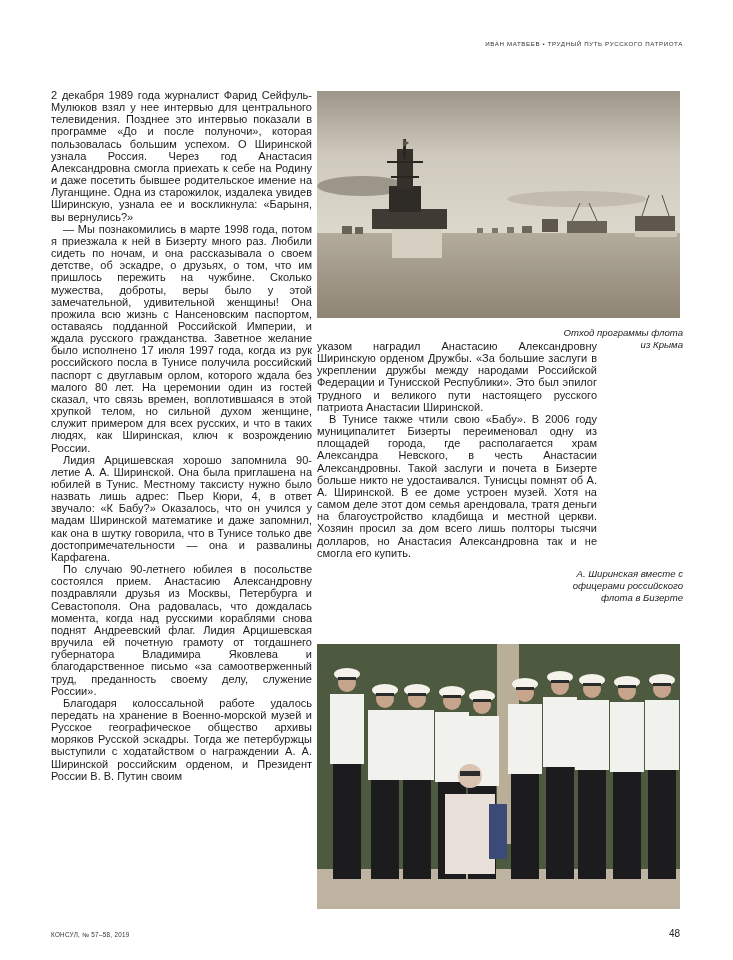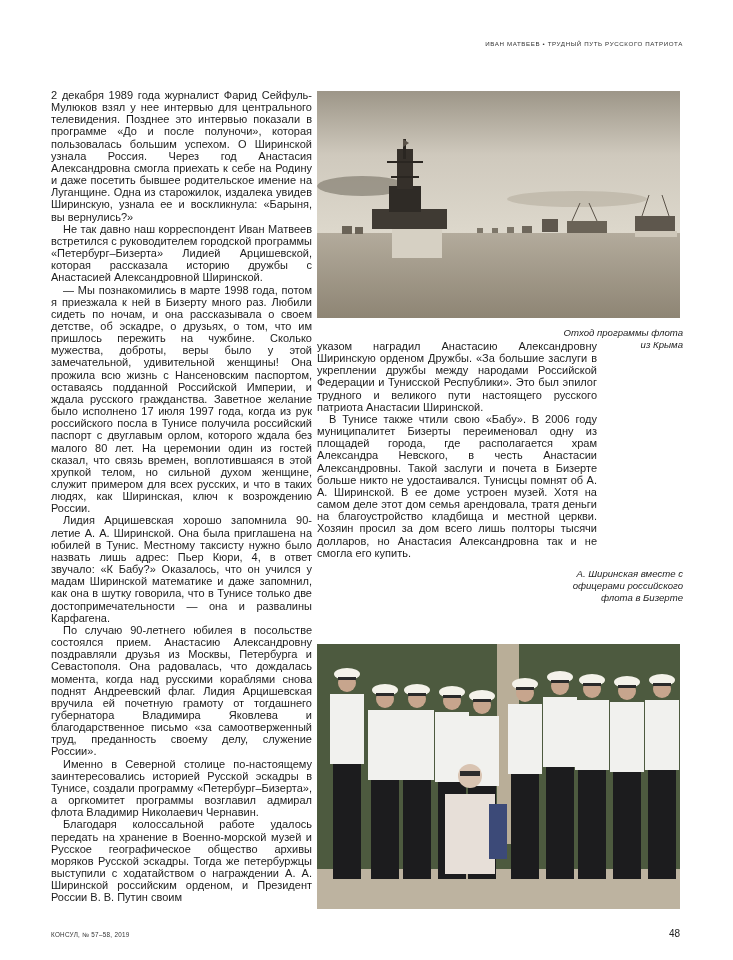"Не так давно наш корреспондент" p { html: <p>Не так давно наш корреспондент Иван Матвеев встретился с руководителем городской программы «Петербург–Бизерта» Лидией Арцишевской, которая рассказала историю дружбы с Анастасией Александровной Ширинской.</p> -> none }
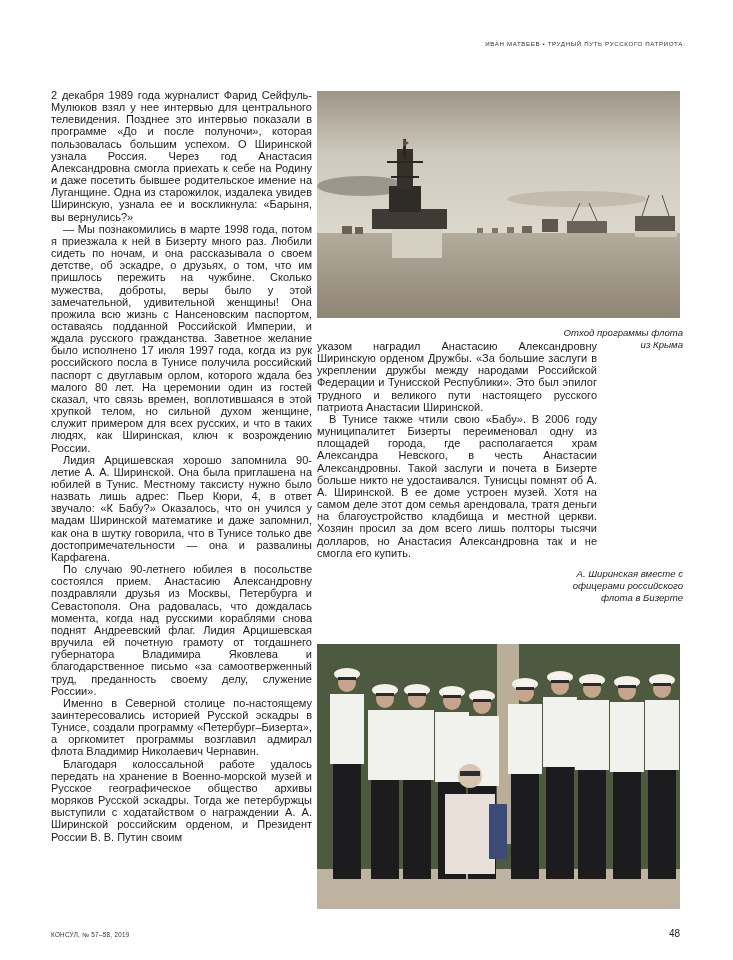"Именно в Северной столице по-настоящему" p { html: <p>Именно в Северной столице по-настоящему заинтересовались историей Русской эскадры в Тунисе, создали программу «Петербург–Бизерта», а оргкомитет программы возглавил адмирал флота Владимир Николаевич Чернавин.</p> -> none }
